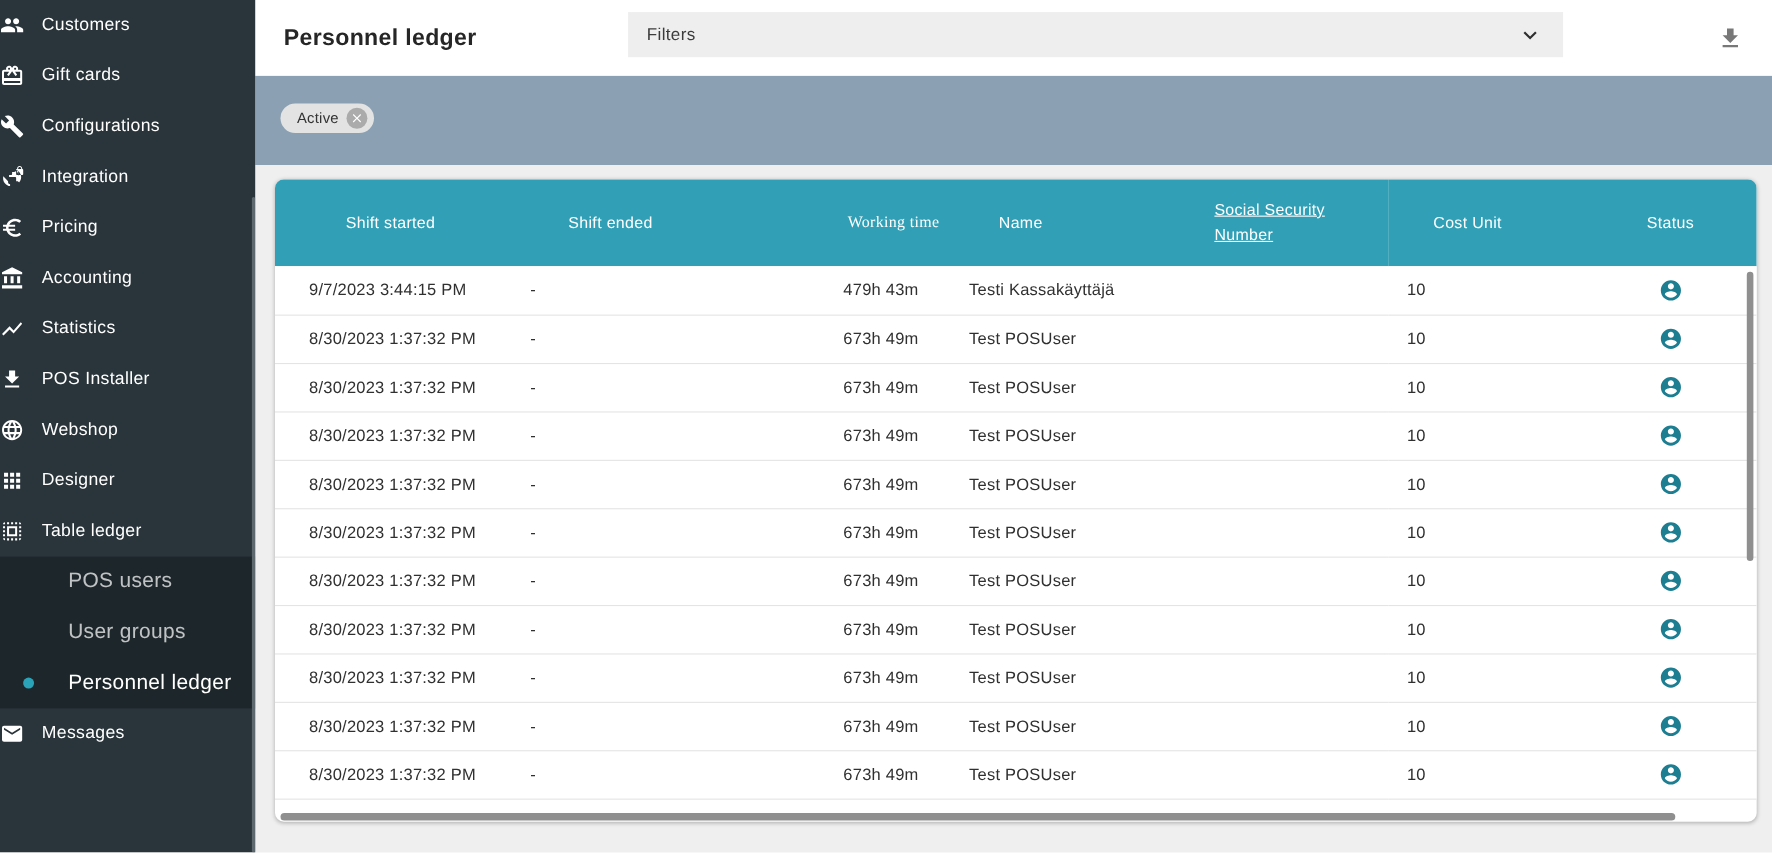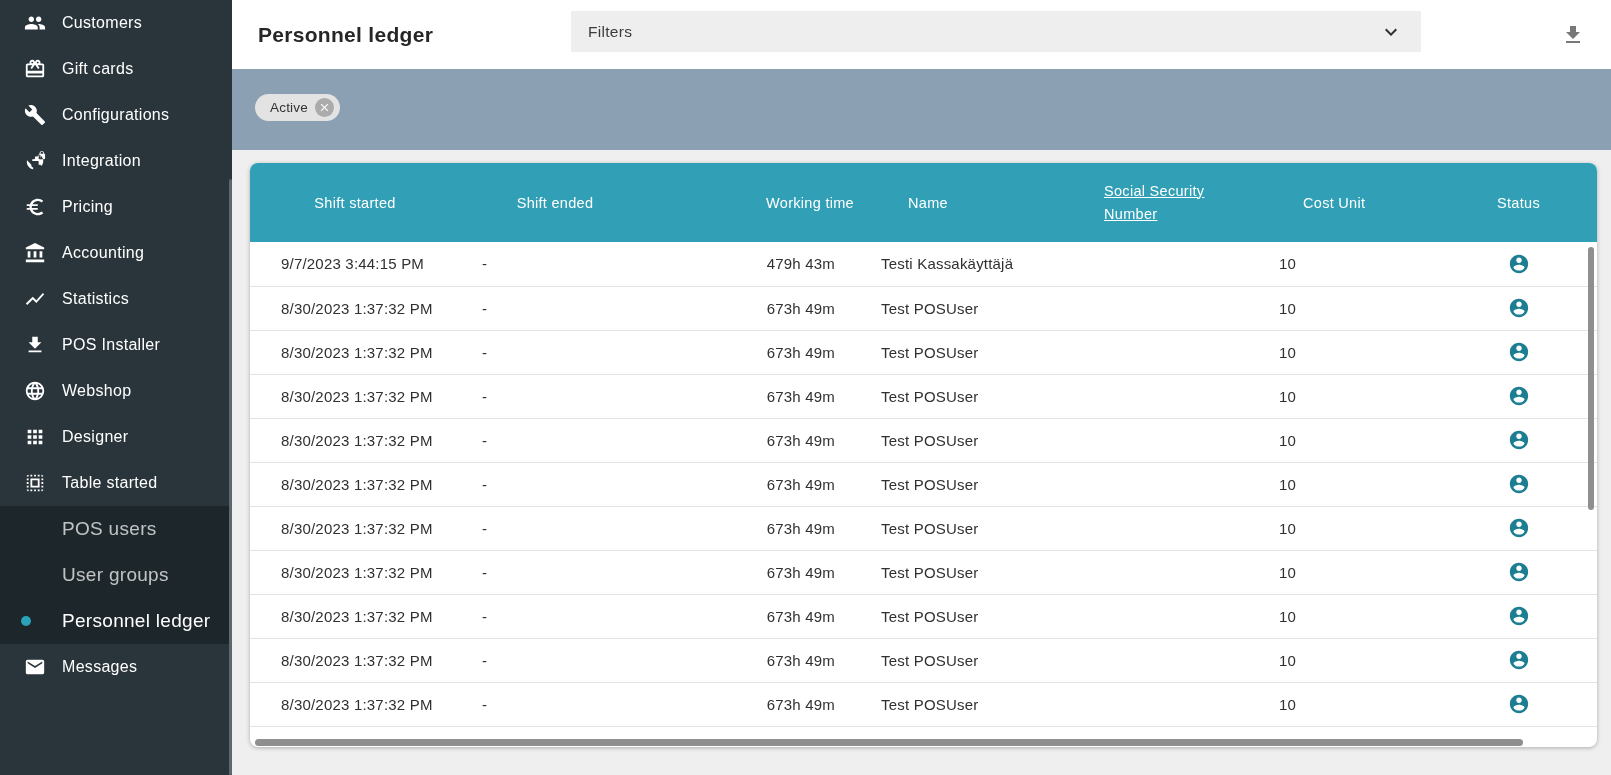"Customers" .side-item { padding-left: 24px -> none }
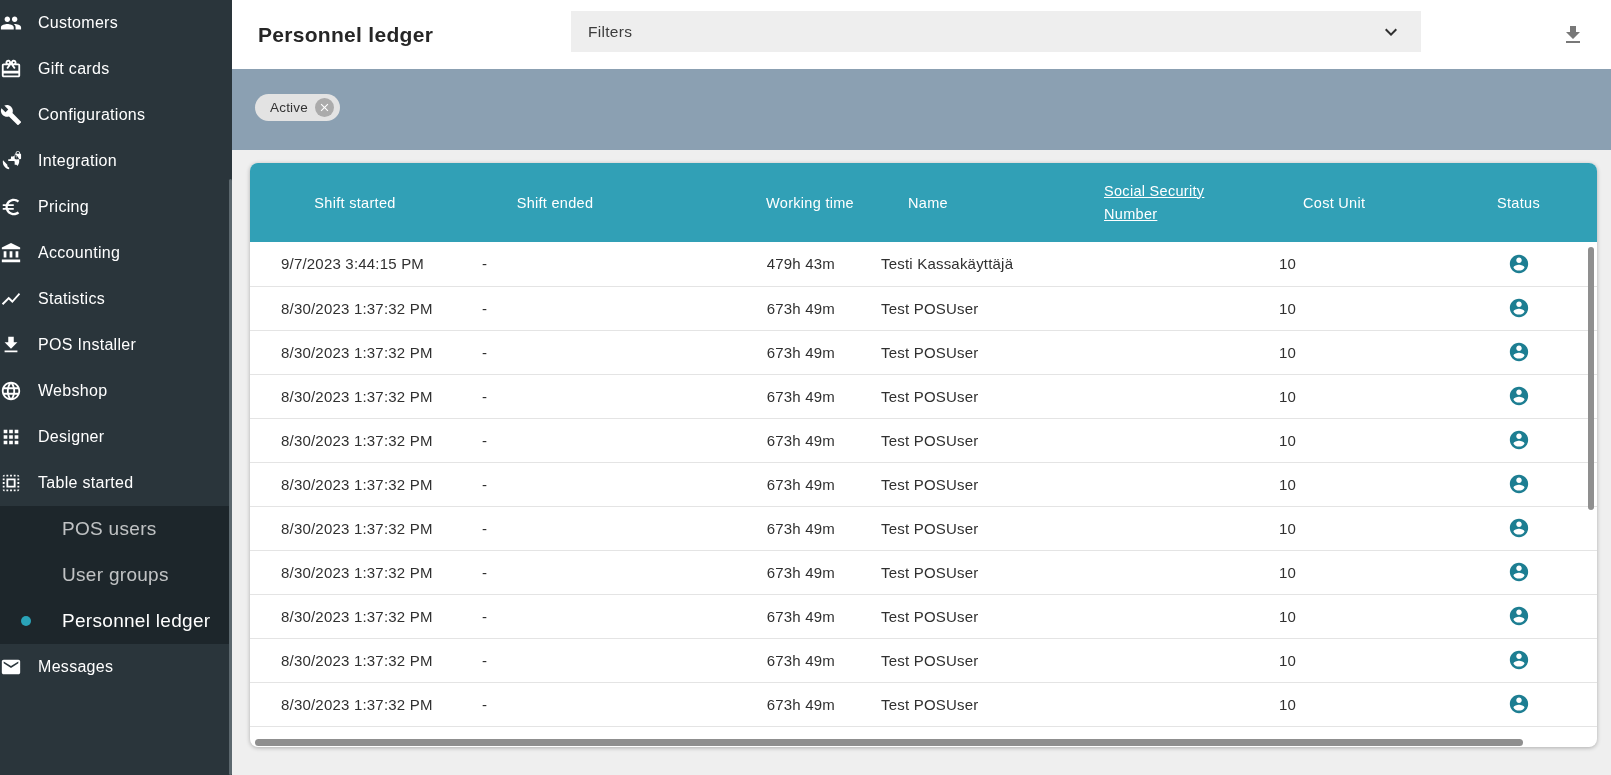"Working time" th.c3 { font-family: none -> Liberation Serif, serif }
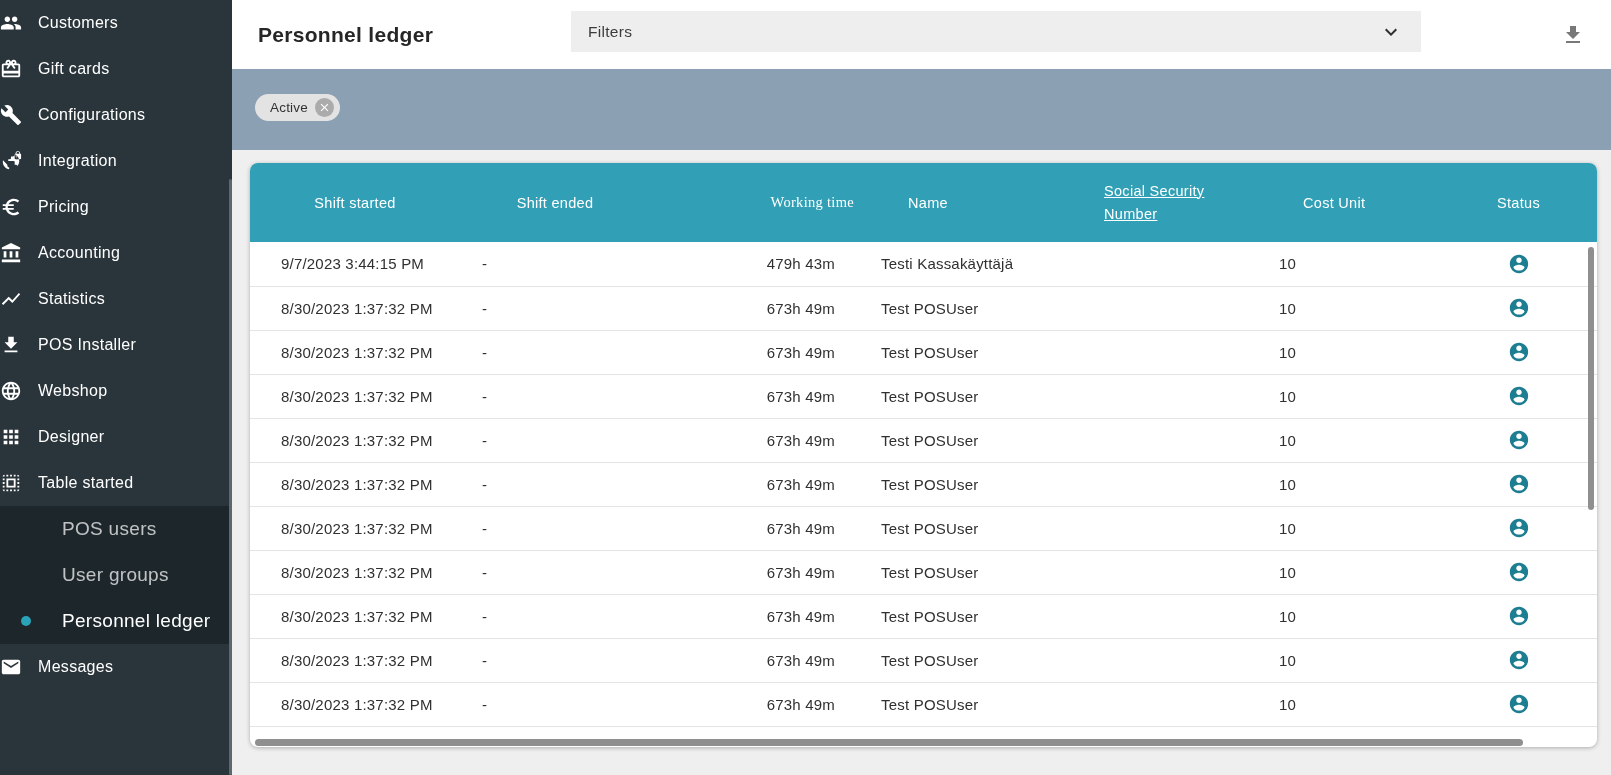"Table started" span { text: started -> ledger }
